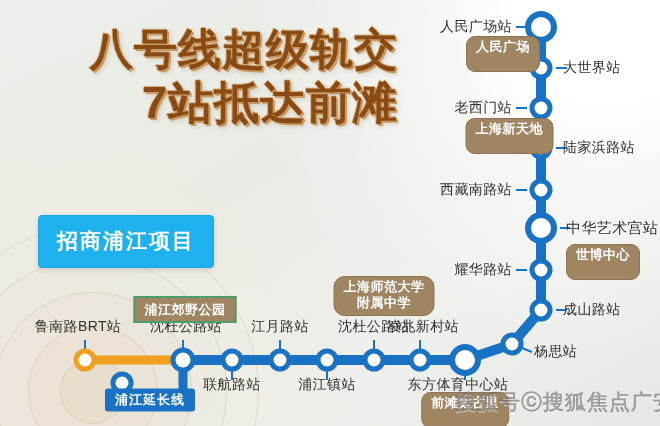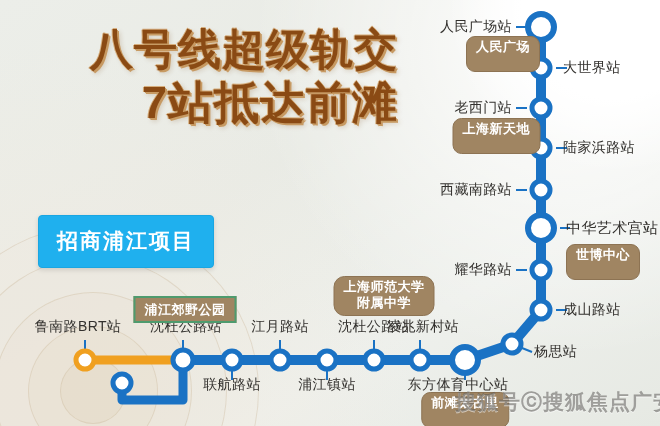"上海新天地" div.poi { left: 540px -> 553px }
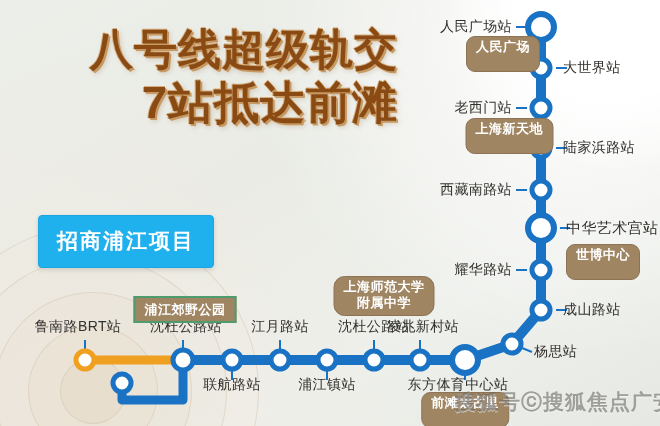"浦江延长线" div.ext-label { html: none -> <div>浦江延长线</div> }
